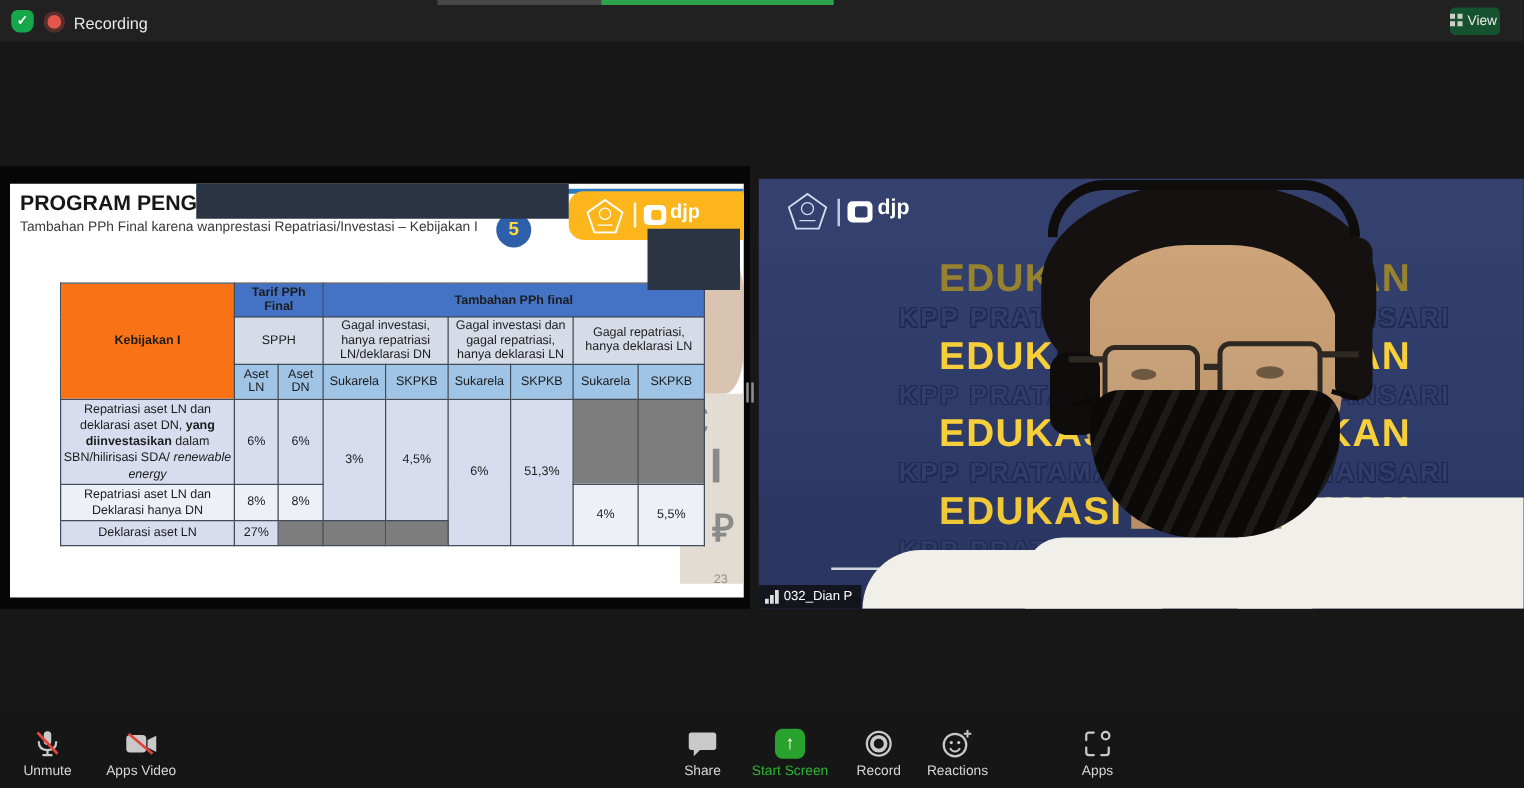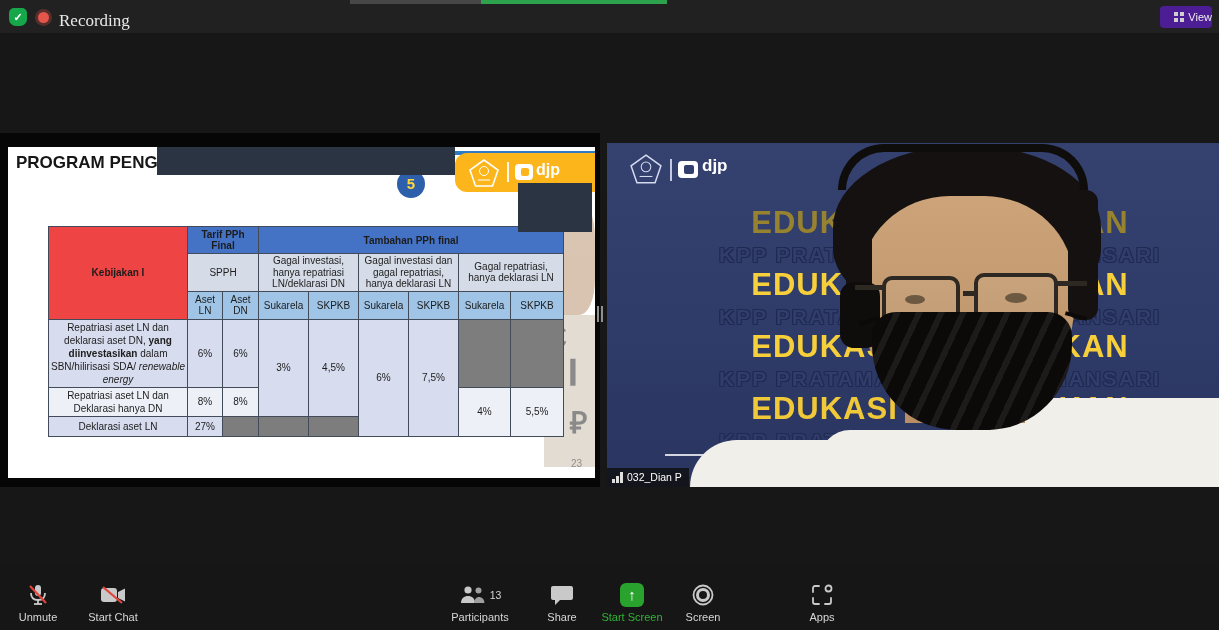"Recording" .reclabel { font-family: Liberation Serif, serif -> none; font-size: 17px -> 13px }
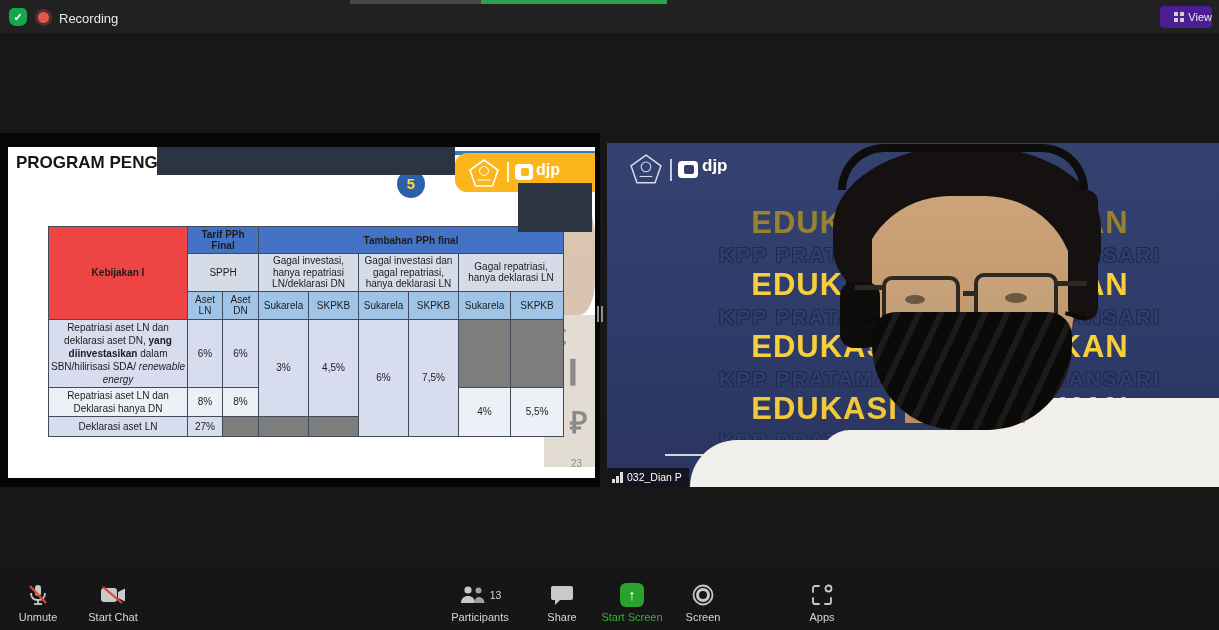"View" .viewbtn { background: #4c1d95 -> #14532d; text-align: right -> left; width: 52px -> 40px }
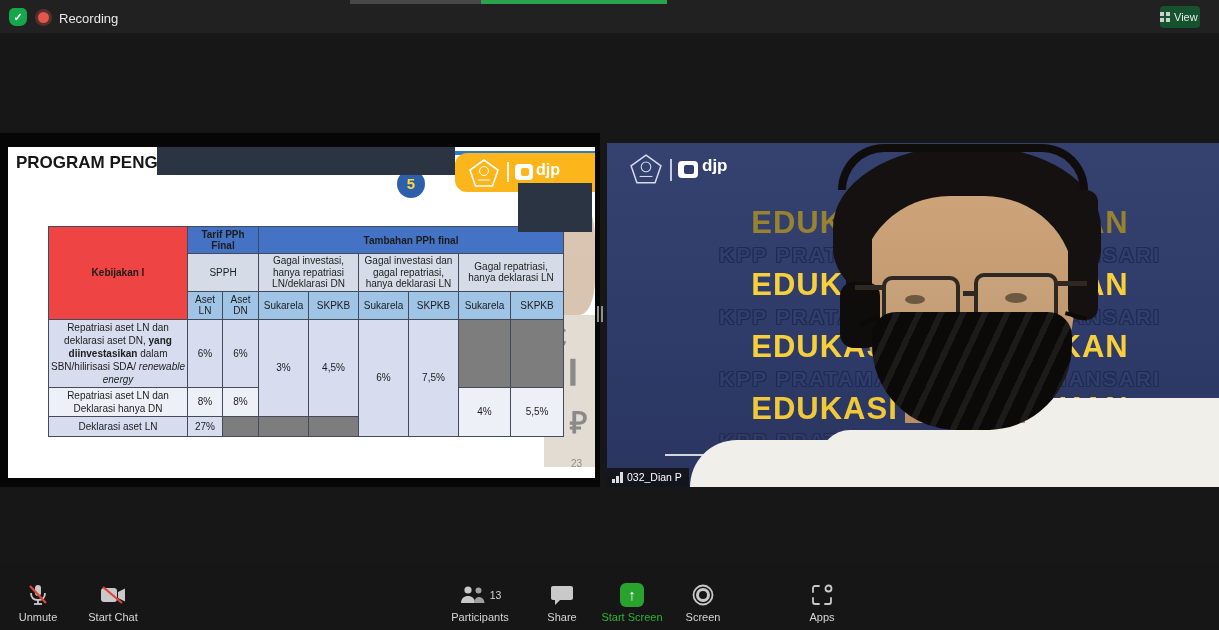"Tambahan PPh Final karena wanprestasi" div.slide-sub { html: none -> <div>Tambahan PPh Final karena wanprestasi Repatriasi/Investasi – Kebijakan I</div> }
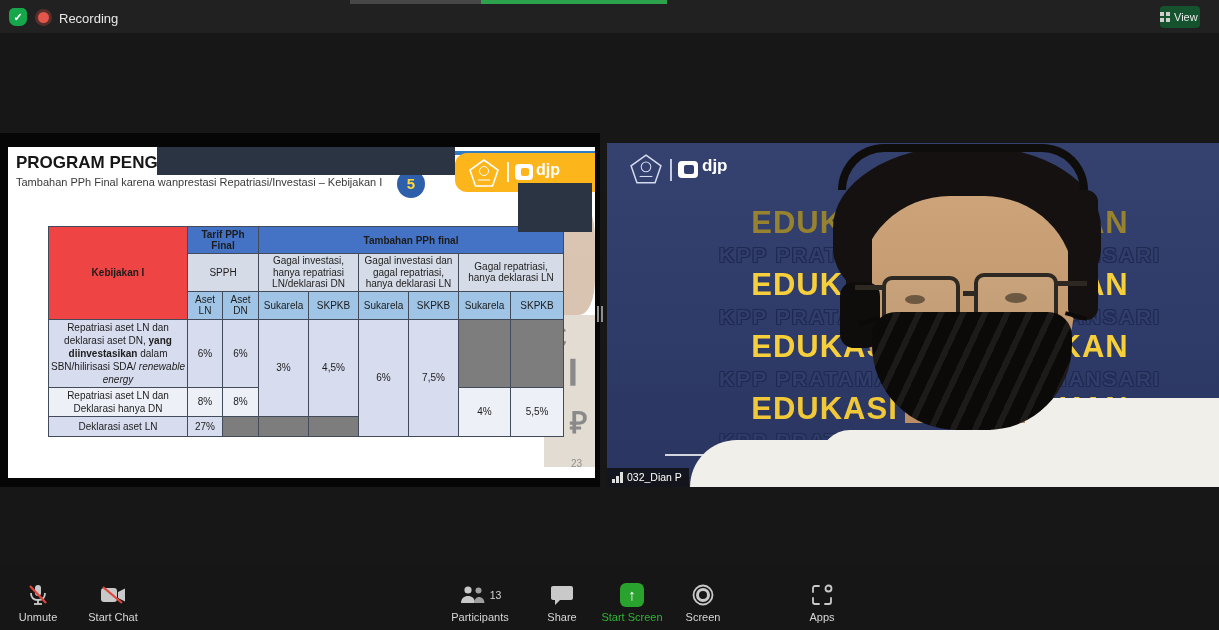"Kebijakan I" td.corner { background: #ef4444 -> #f97316 }
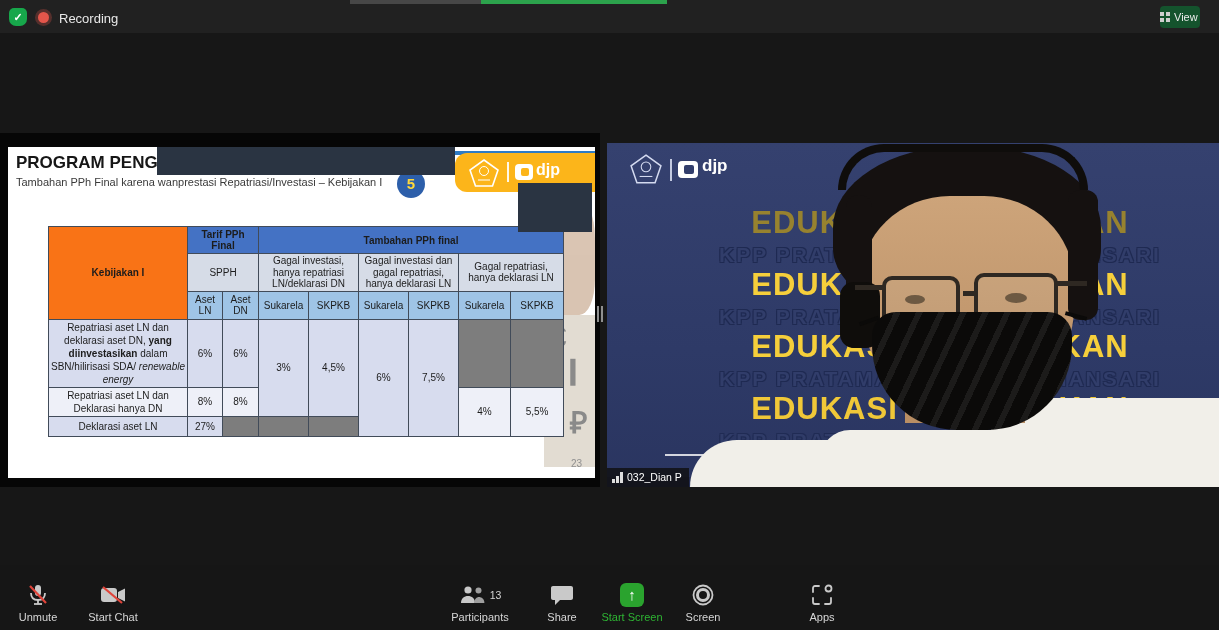"7,5%" td.rlav { text: 7,5% -> 51,3% }
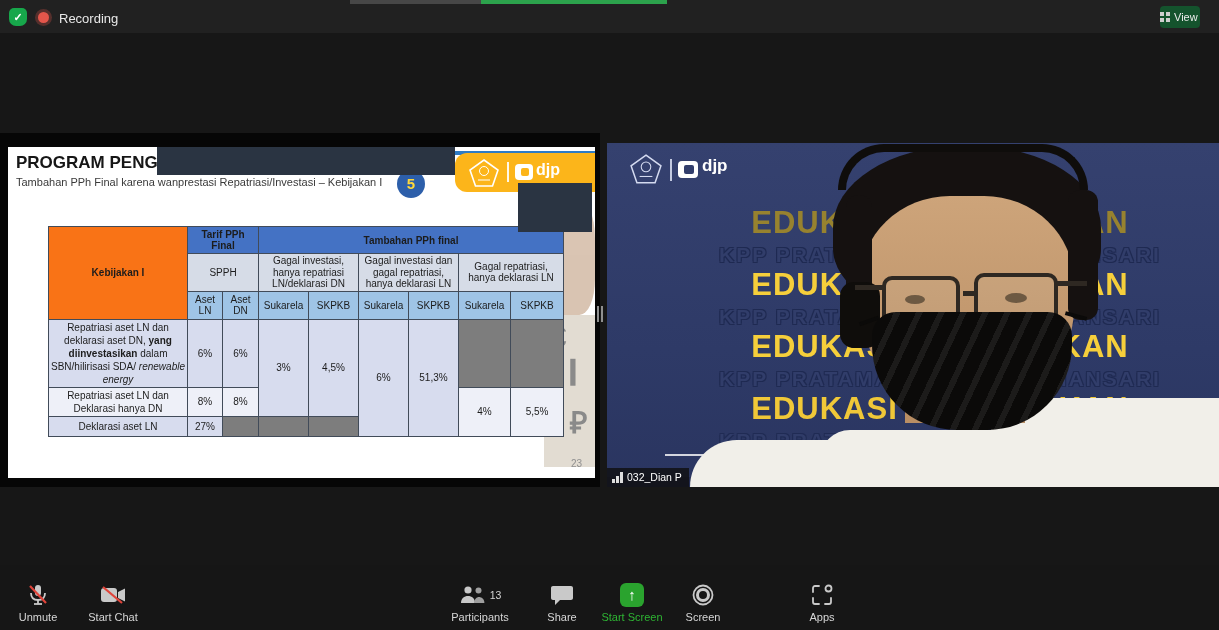"13" div.tb { html: <div> <div> <svg> <circle></circle> <path></path> <circle></circle> <path></path> </svg> <span>13</span> </div> <div>Participants</div> </div> -> none }
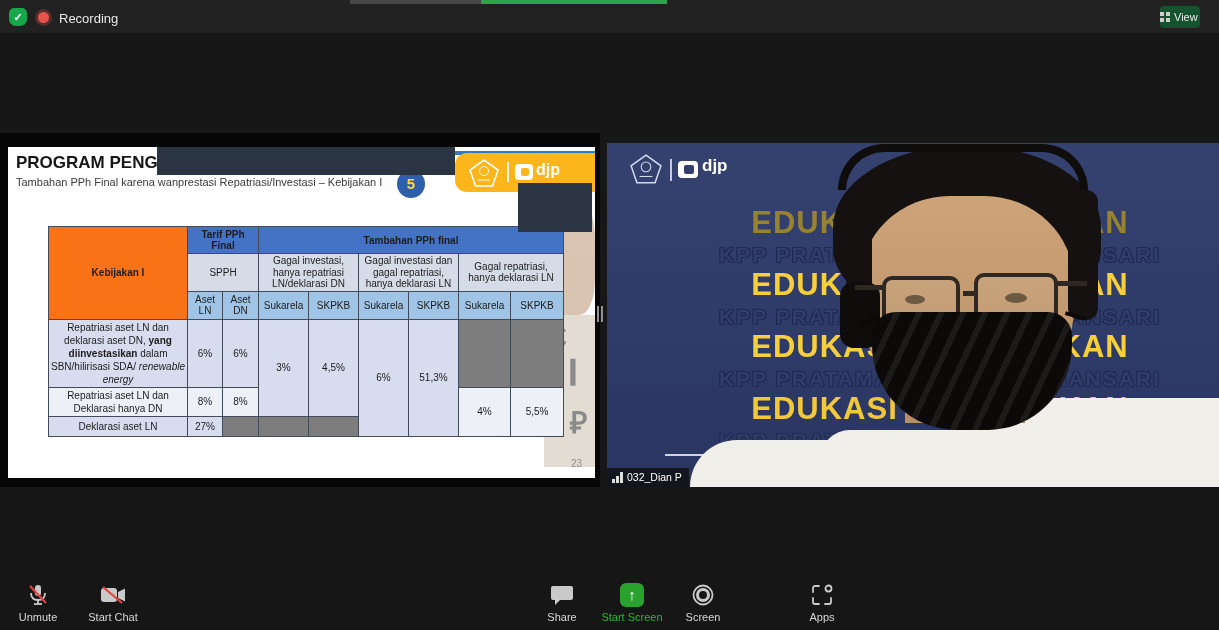"Start Chat" div.lbl2 { text: Start Chat -> Apps Video }
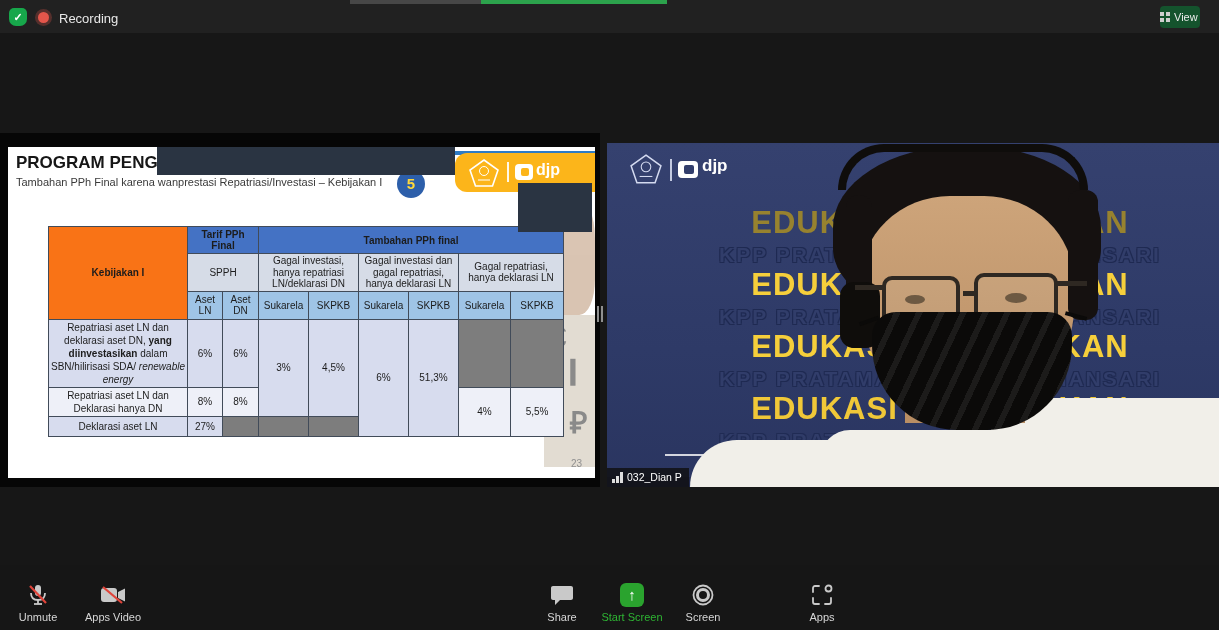"Screen" div.lbl2 { text: Screen -> Record }
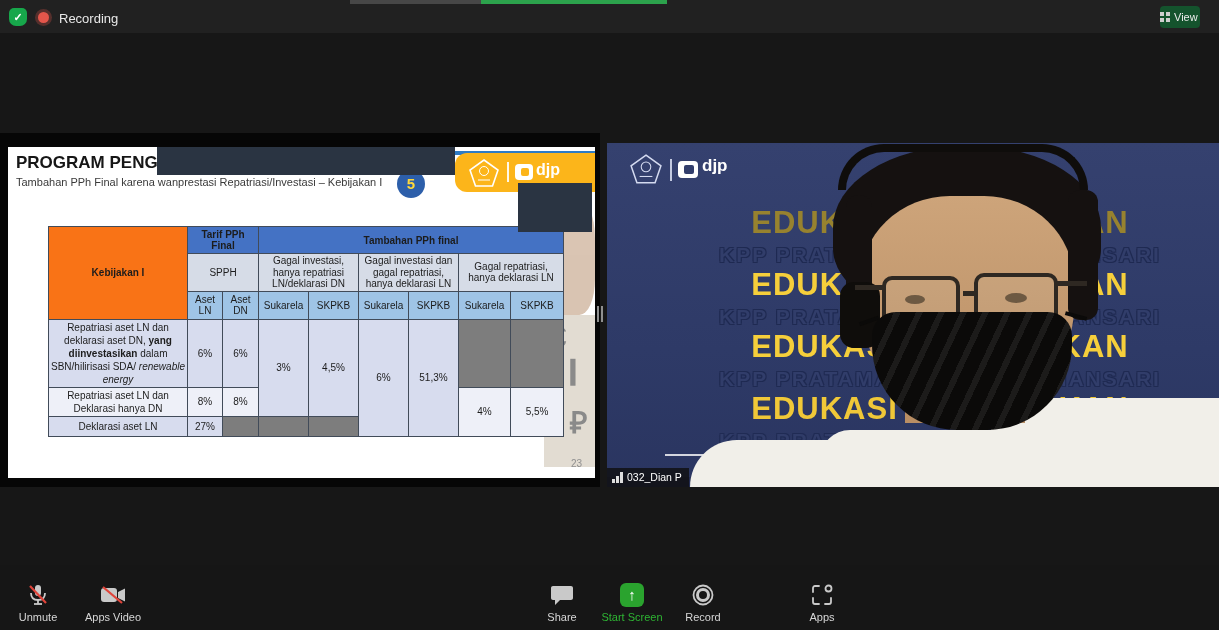"Reactions" div.tb { html: none -> <div> <div> <svg> <circle></circle> <circle></circle> <circle></circle> <path></path> <line></line> <line></line> </svg> </div> <div>Reactions</div> </div> }
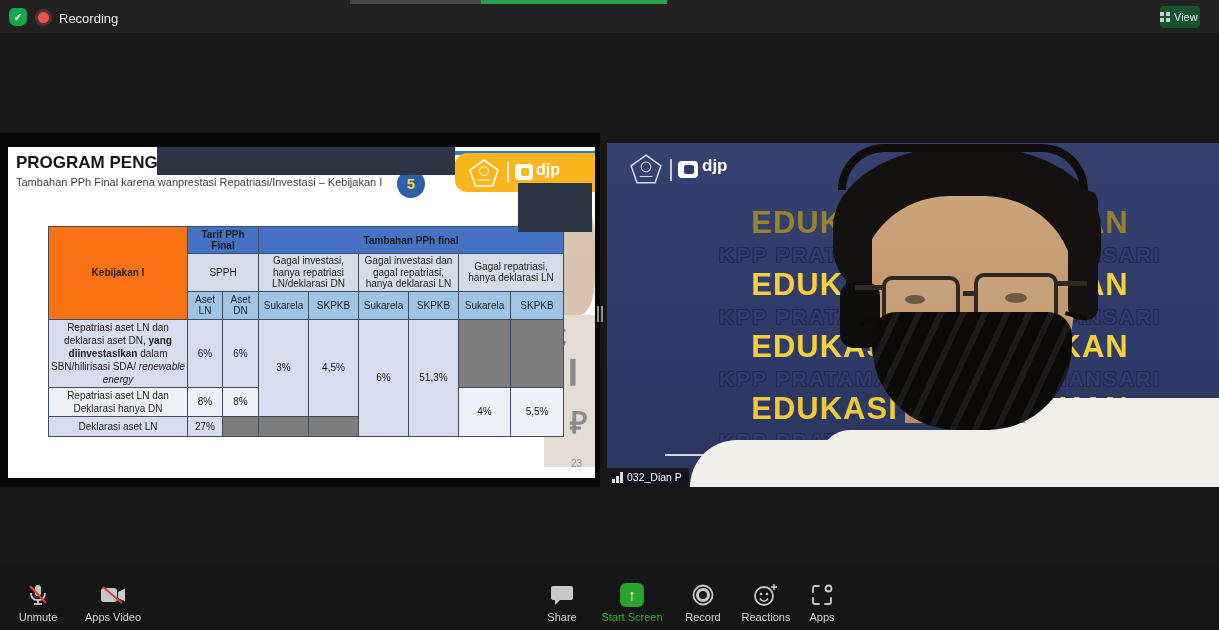"Apps" div.tb { left: 796px -> 852px }
